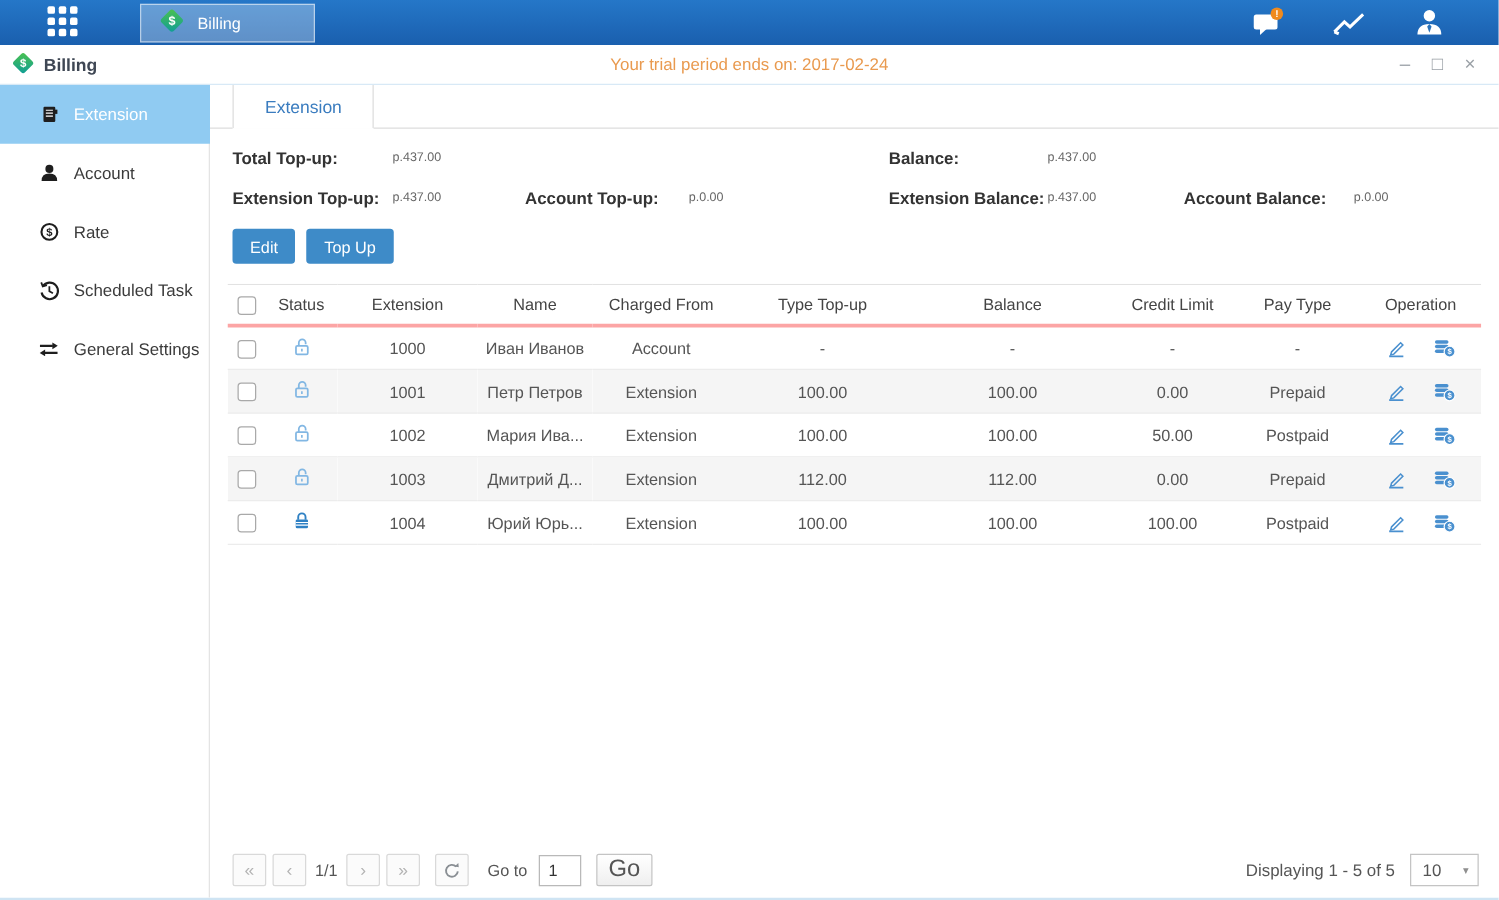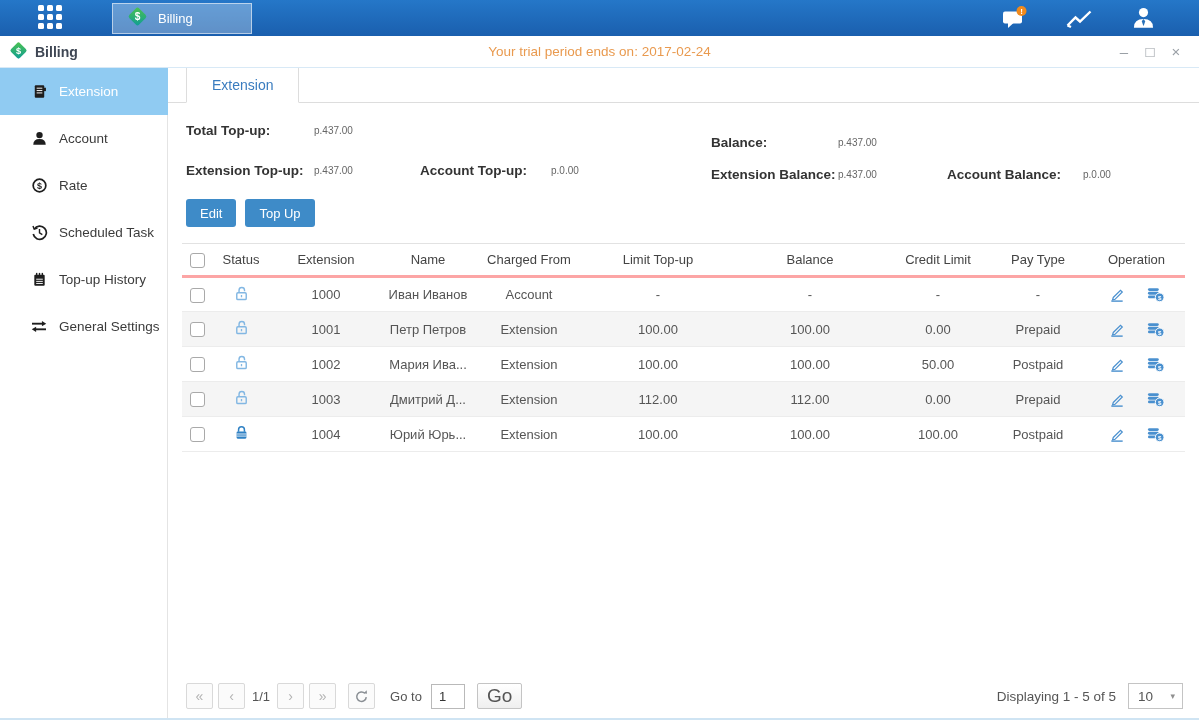"Balance:" .sgrid.right { margin-top: 16px -> none }
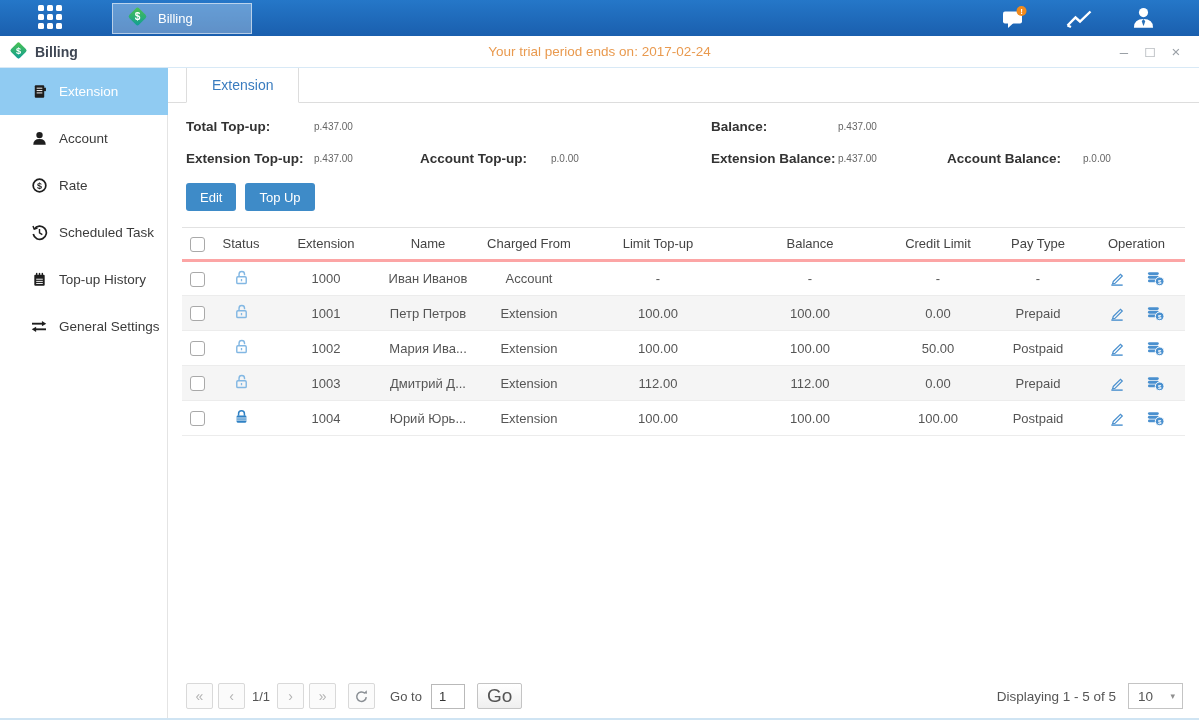"Limit Top-up" th { text: Limit -> Type }
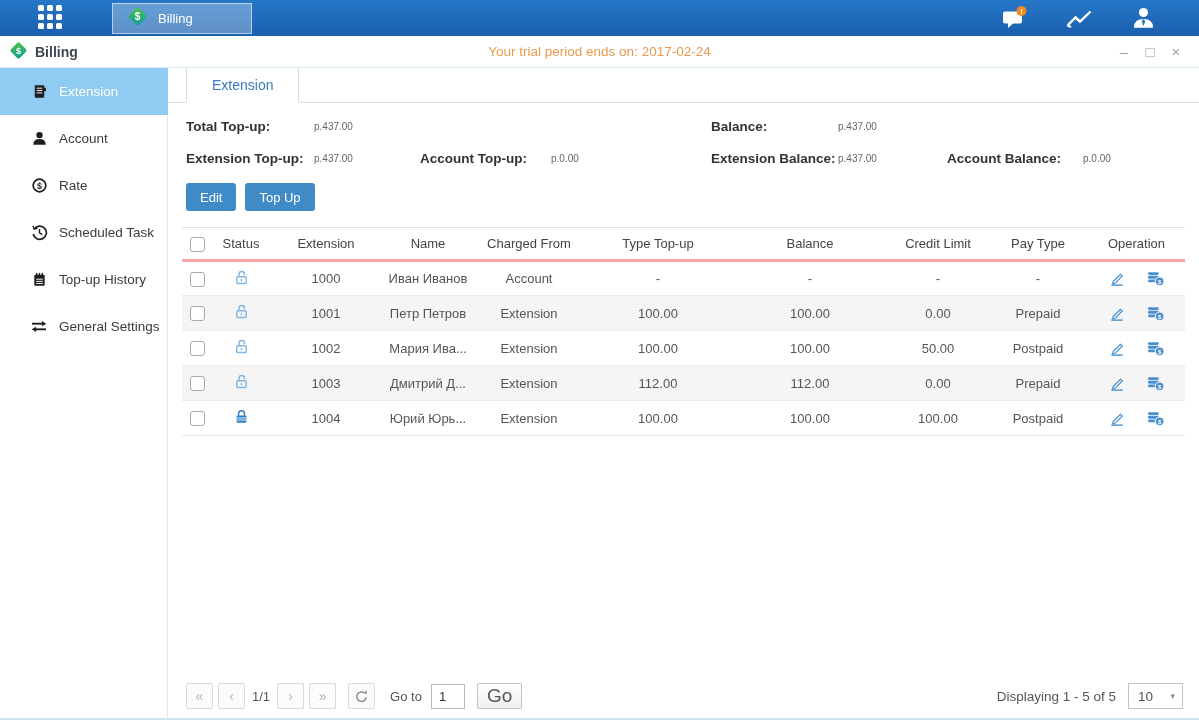"Top-up History" div.side-item { html: <div> <span> <svg> <rect></rect> <g> <line></line> <line></line> <line></line> </g> <g> <line></line> <line></line> <line></line> </g> </svg> </span> <span>Top-up History</span> </div> -> none }
